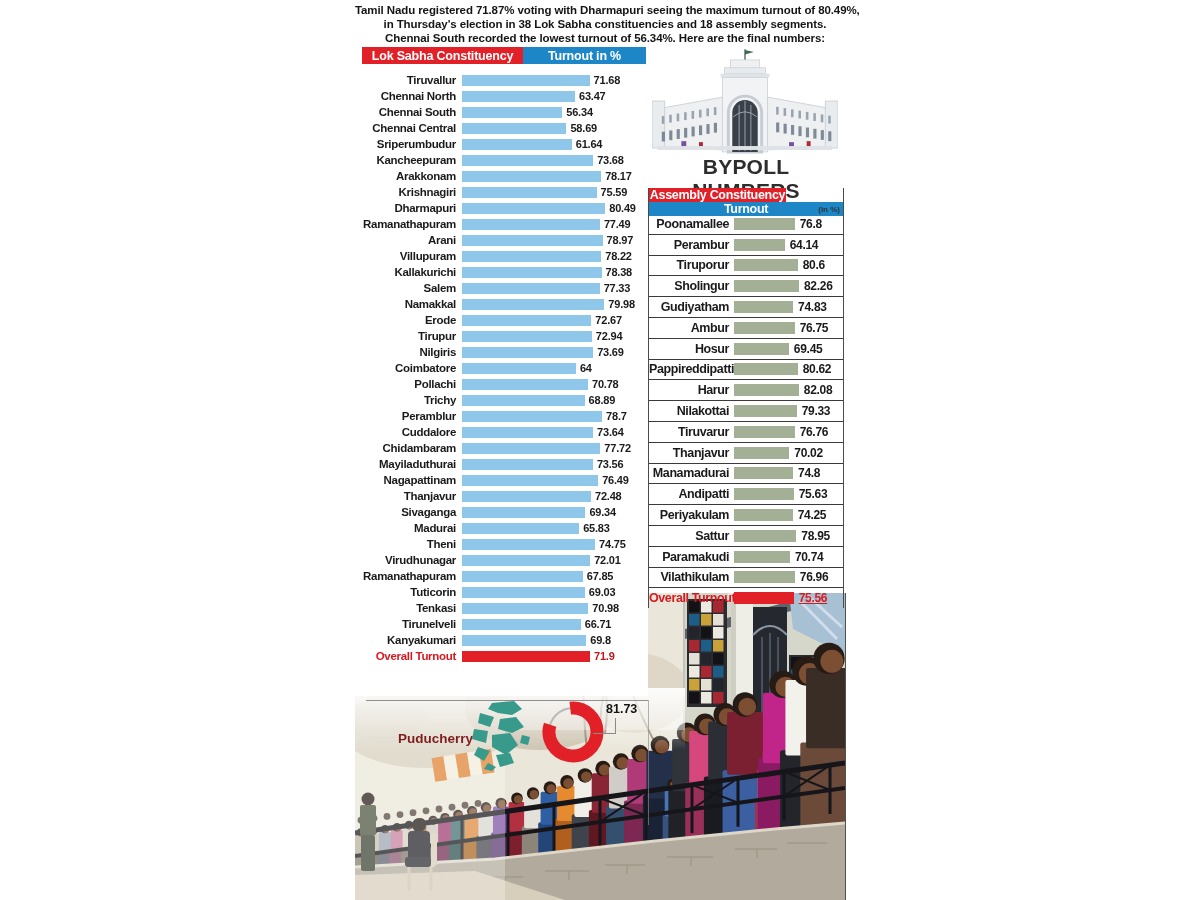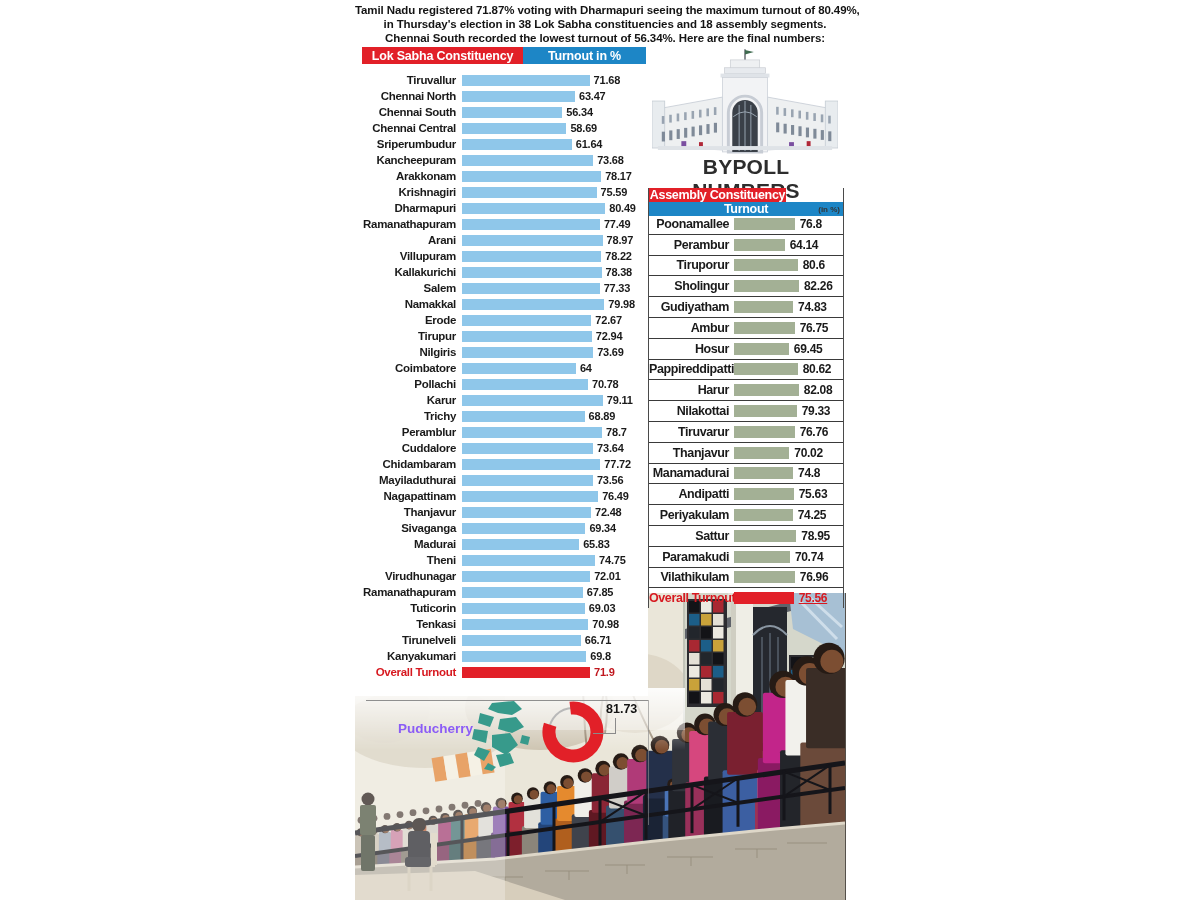"Karur" div.ls-row { html: <div> <div>Karur</div> <div></div> <div>79.11</div> </div> -> none }
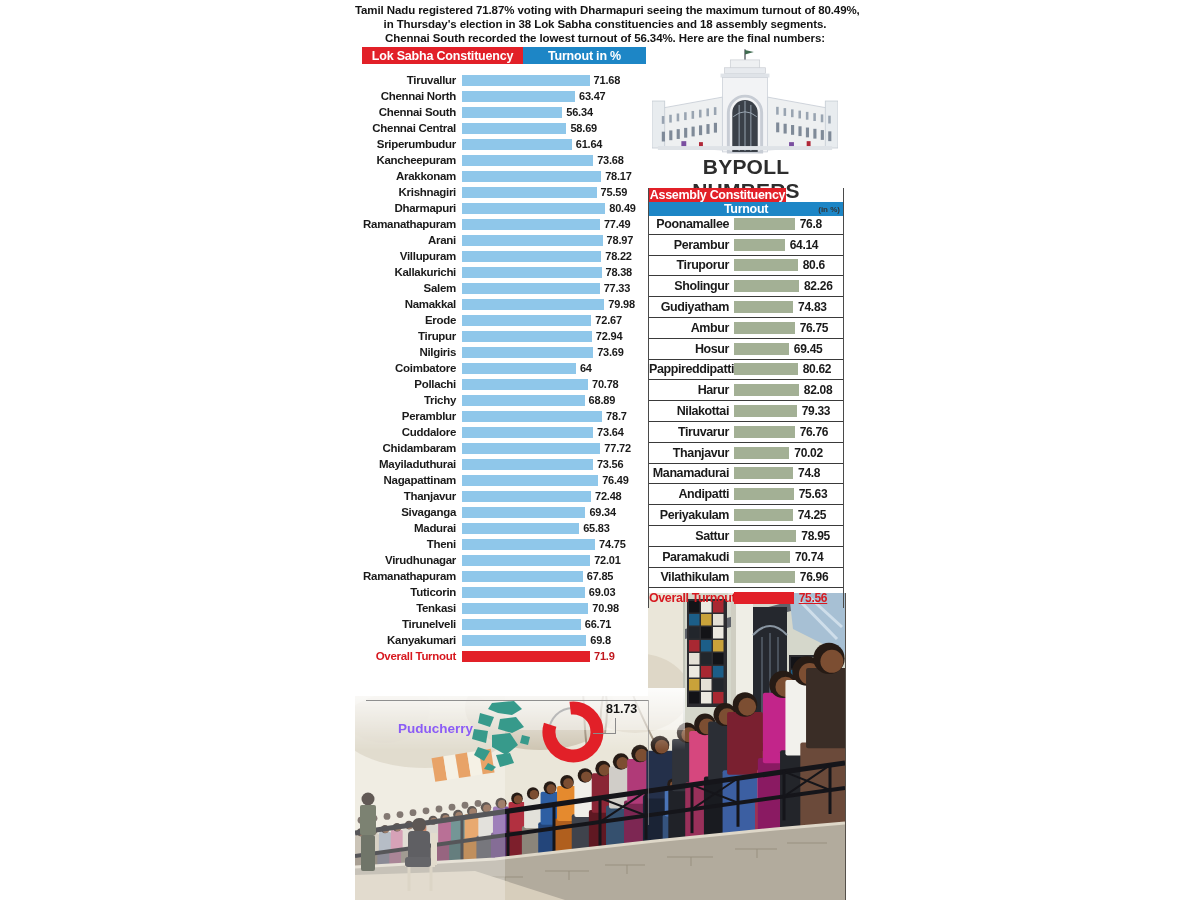"Puducherry" .pud-label { color: #8b5cf6 -> #7f1d1d; top: 21px -> 31px }
